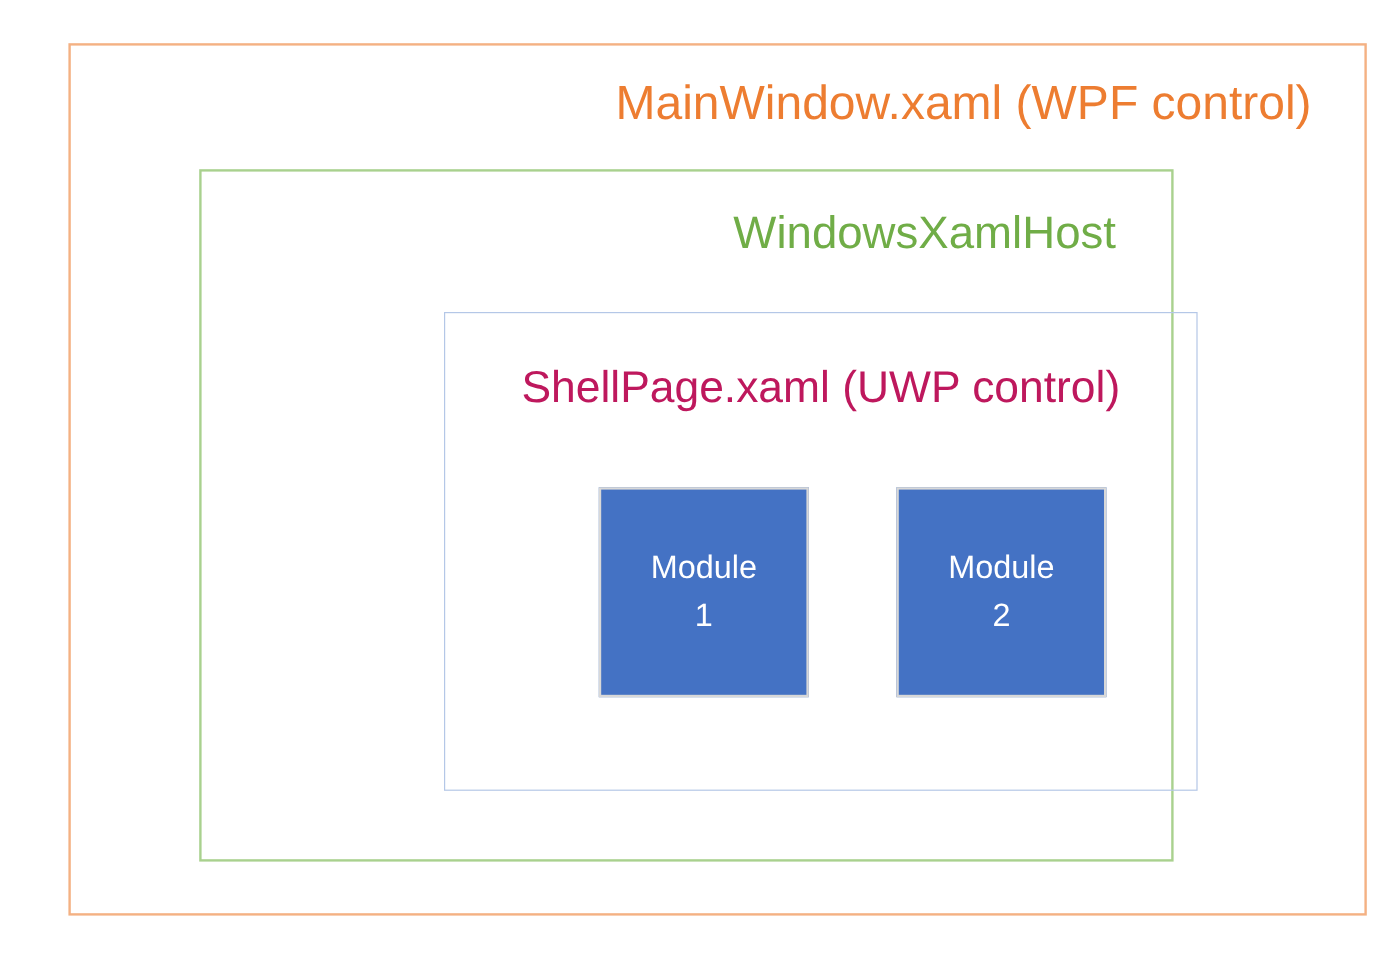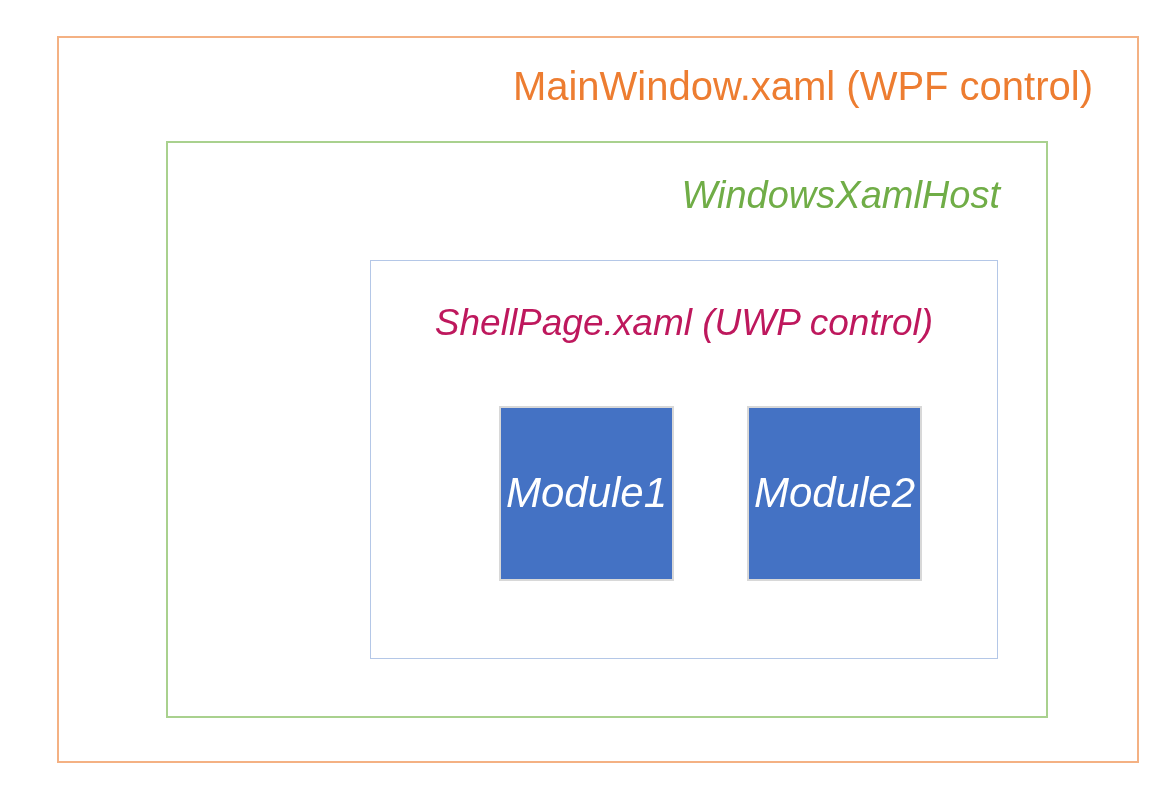"WindowsXamlHost" .xaml-host-box { font-style: italic -> none; width: 882px -> 812px }
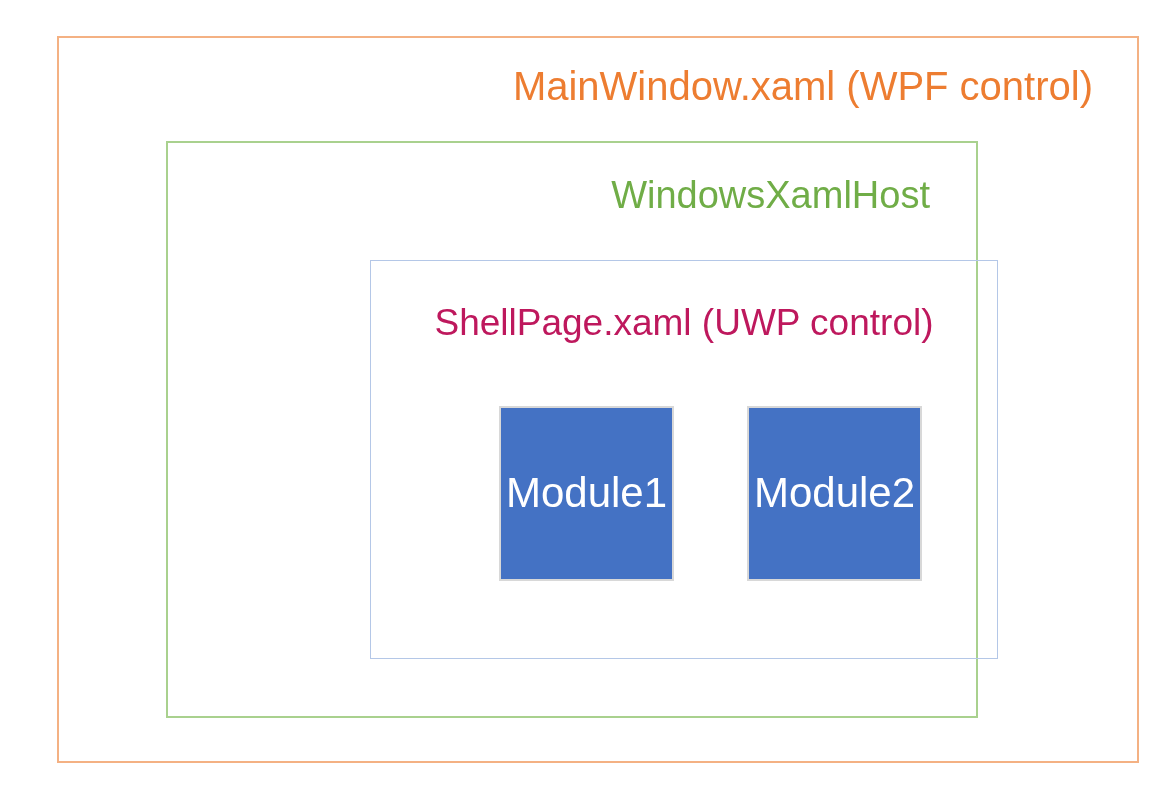"Module" .module-square { flex-direction: row -> column; font-size: 42px -> 27px }
